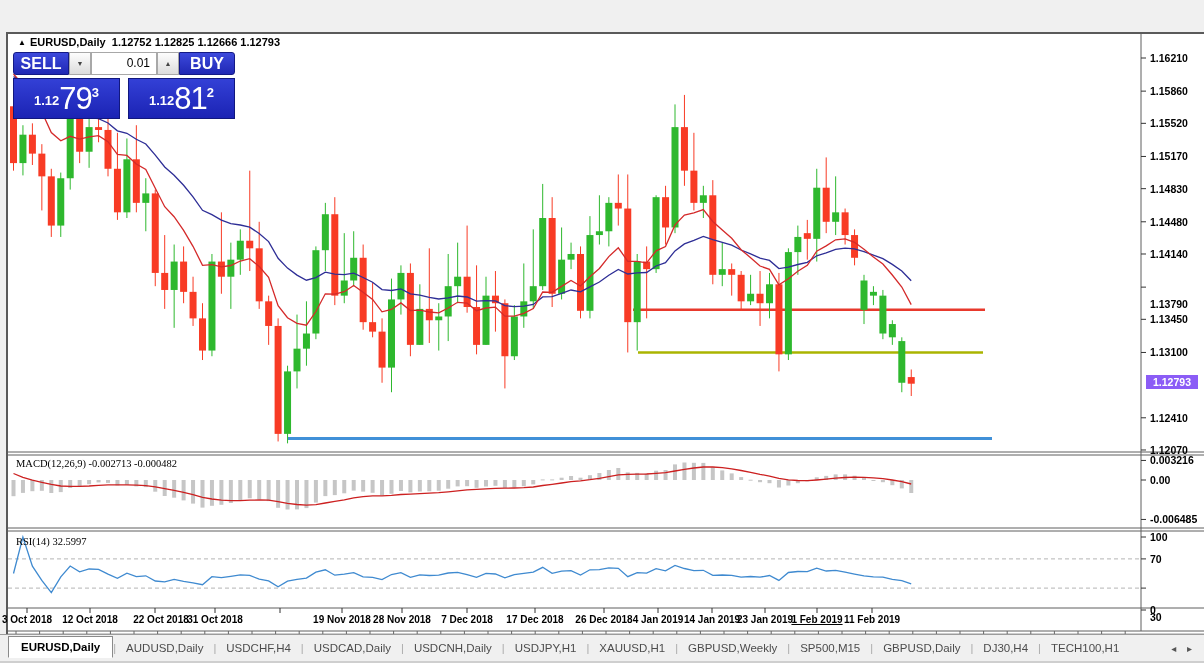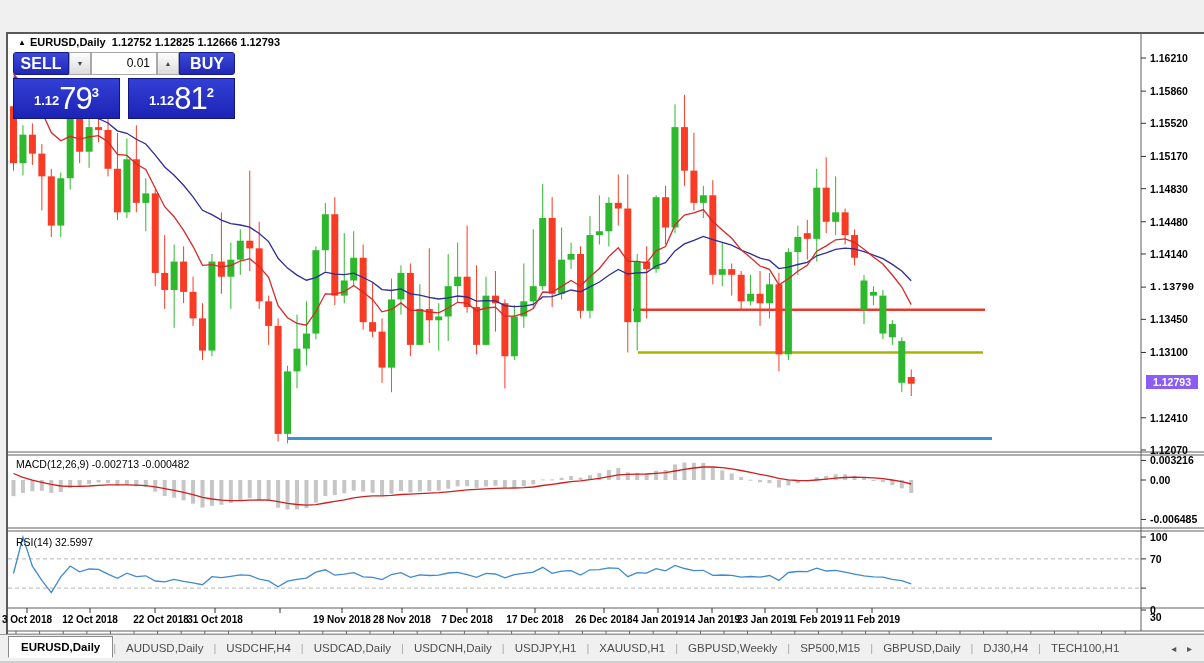"1.13790" div.axlabel { font-family: Liberation Mono, monospace -> none; top: 281px -> 298px }
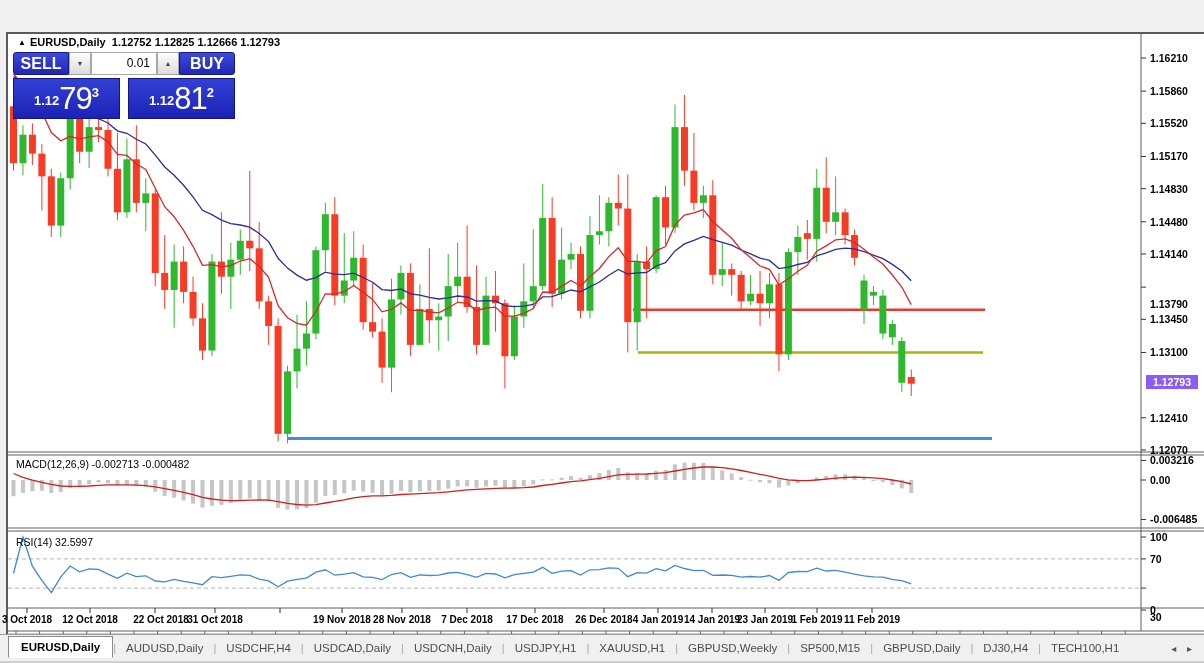"MACD(12,26,9) -0.002713 -0.000482" .indlabel { font-family: none -> Liberation Serif, serif }
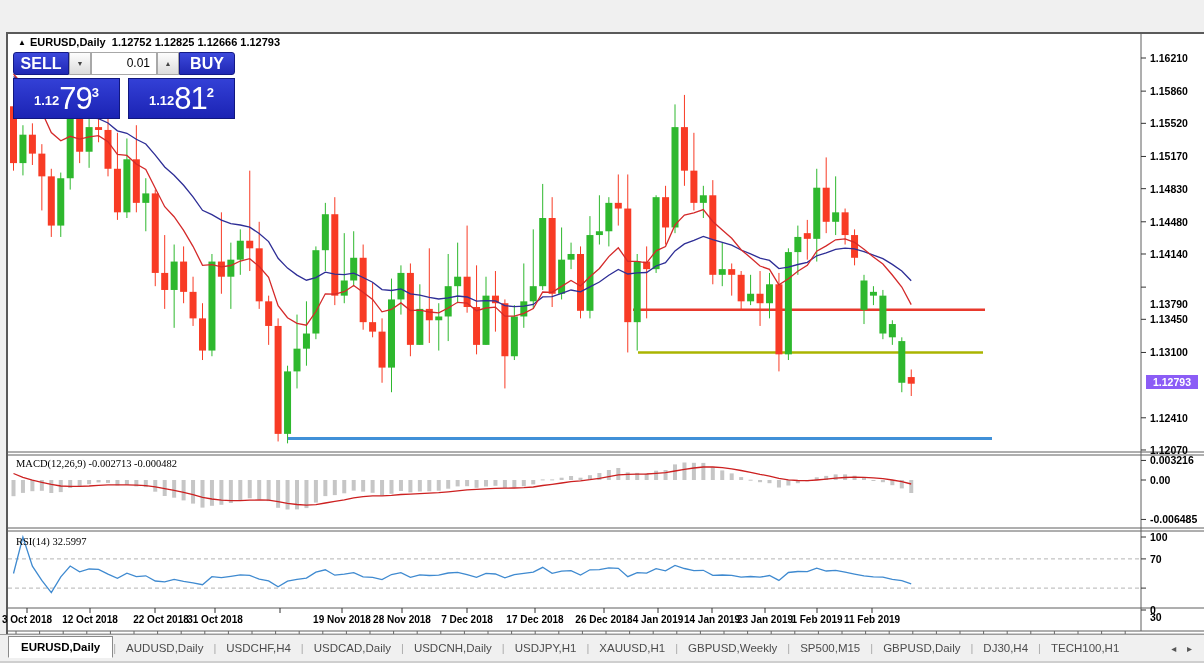"1 Feb 2019" div.datelabel { text-decoration: none -> underline }
